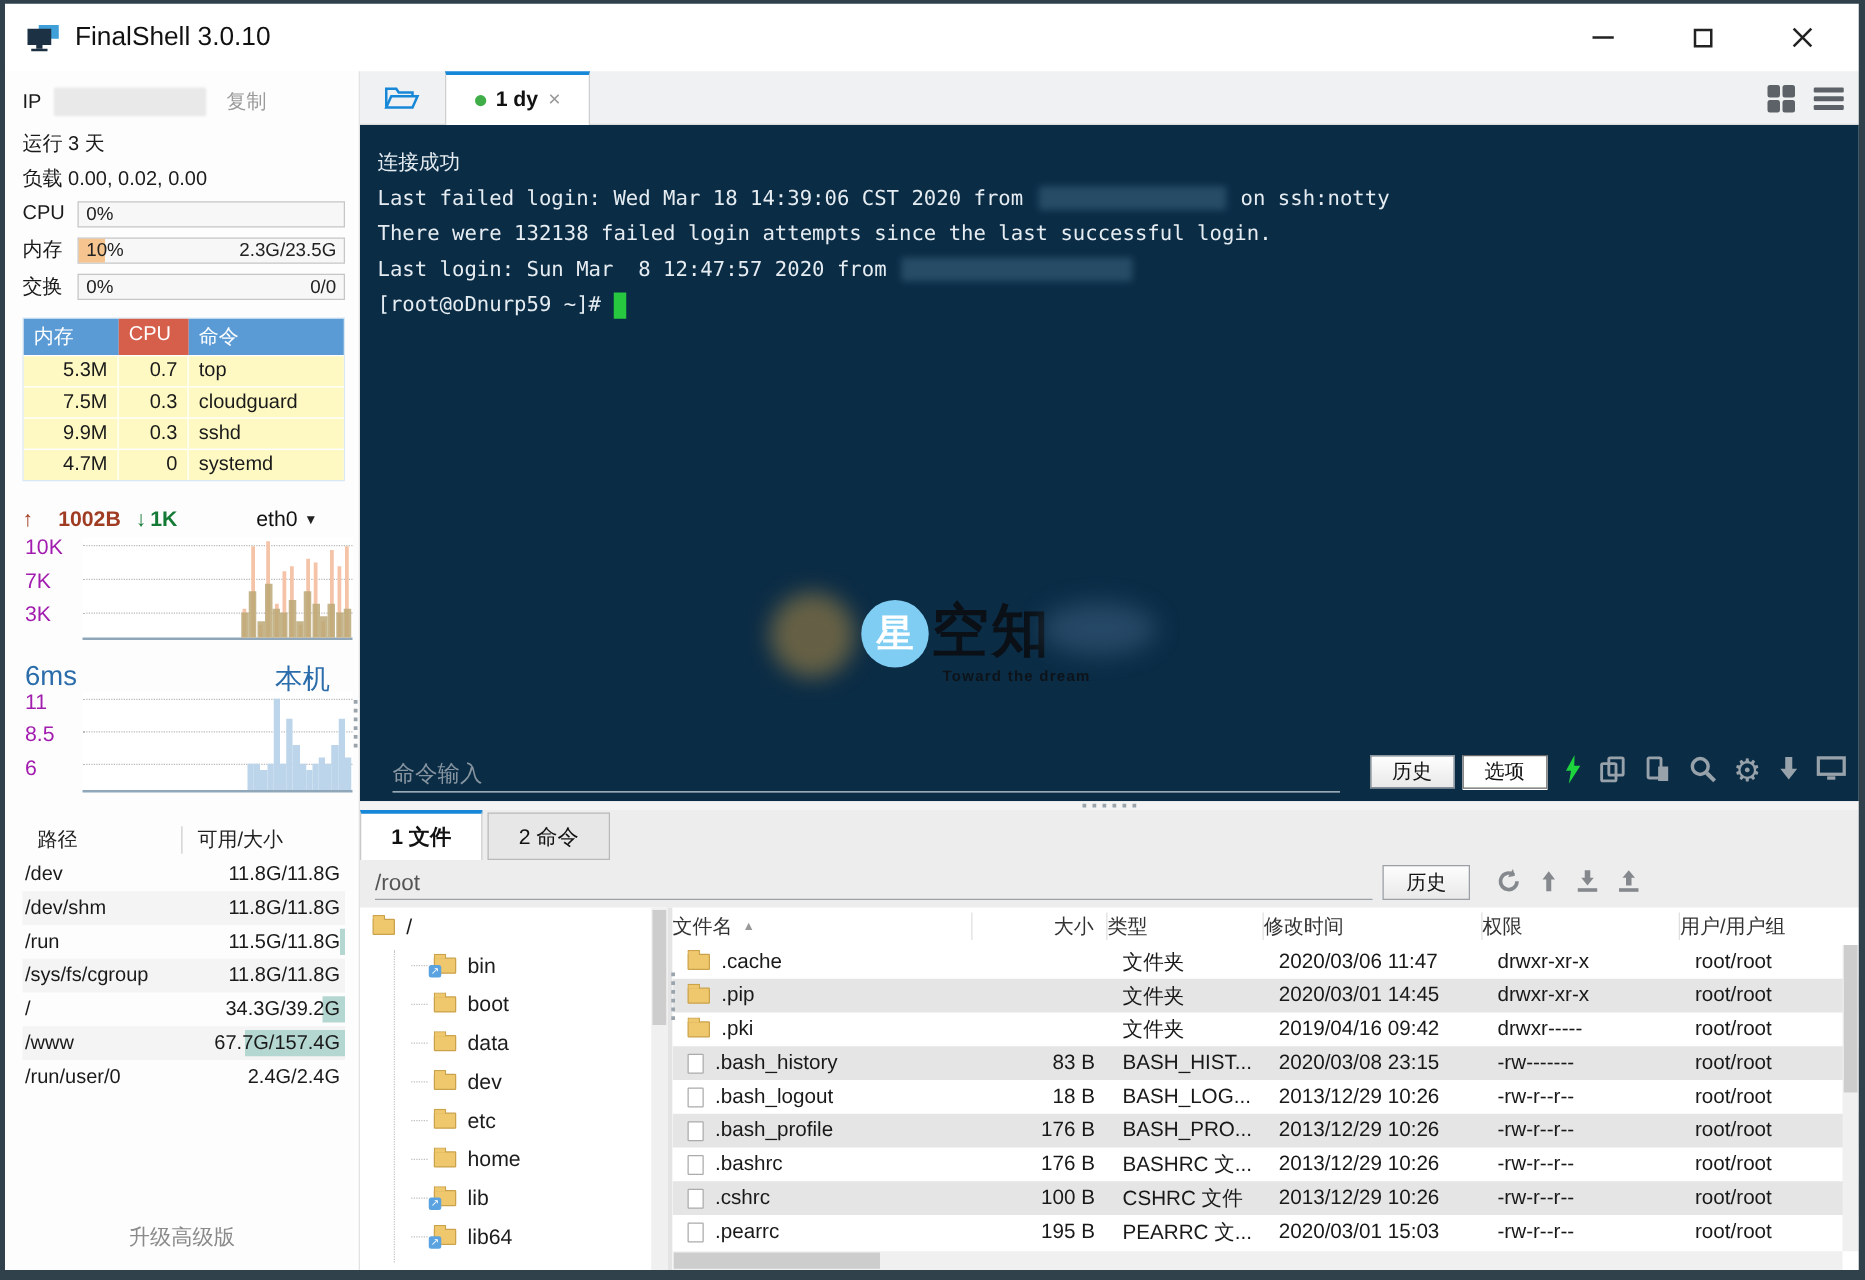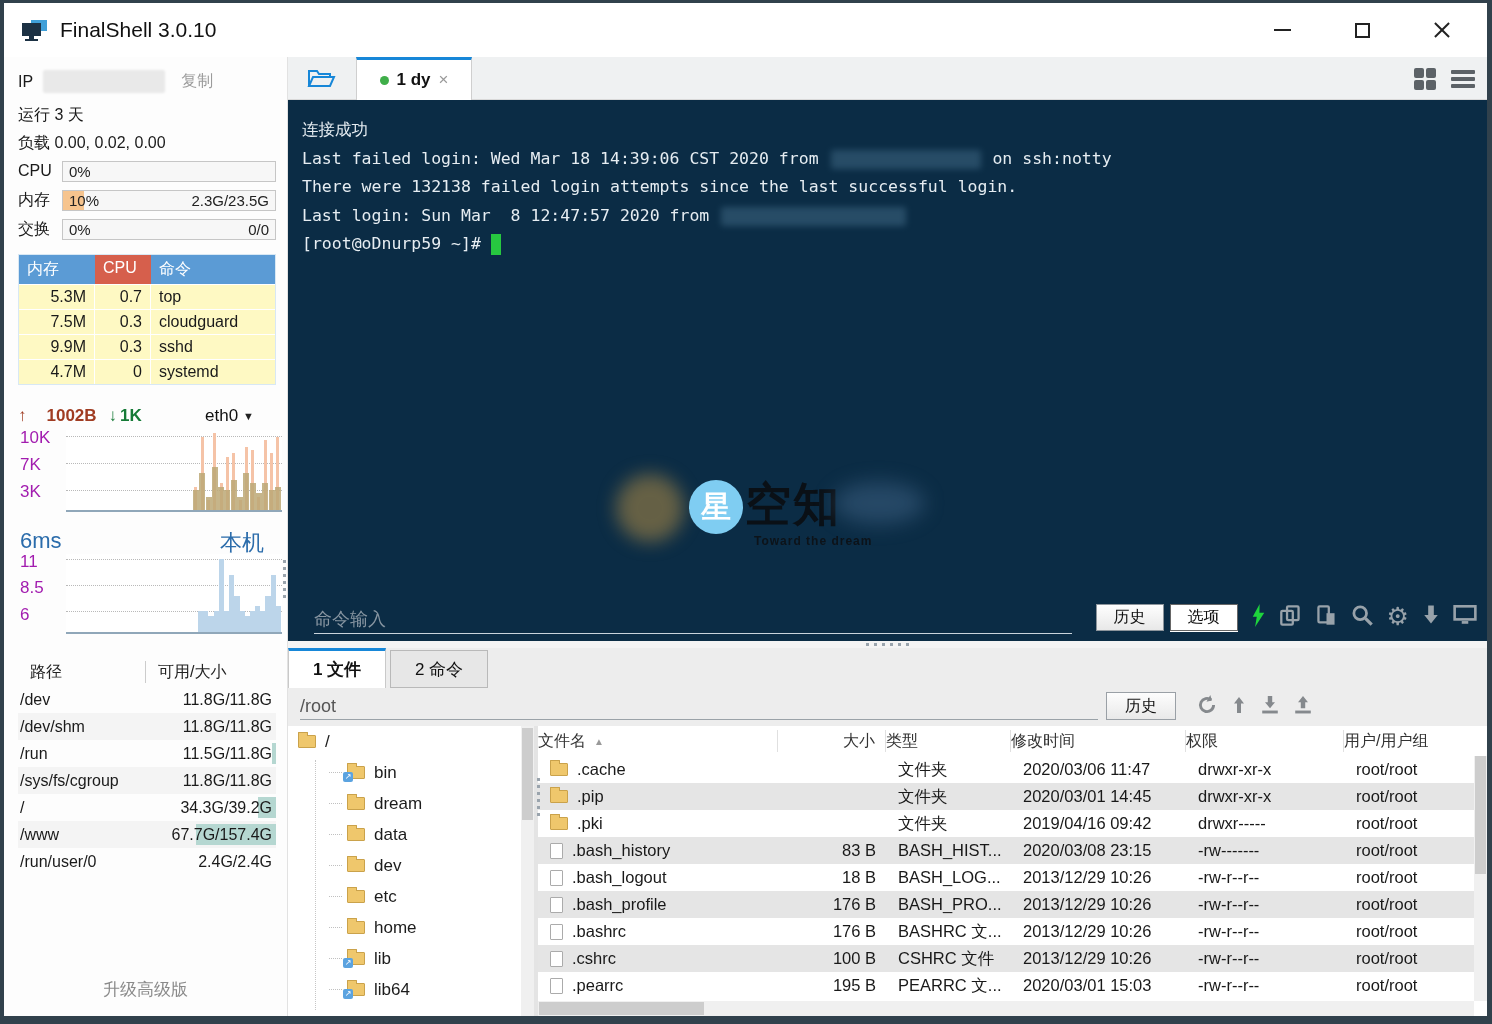"dream" span.tlabel { text: dream -> boot }
